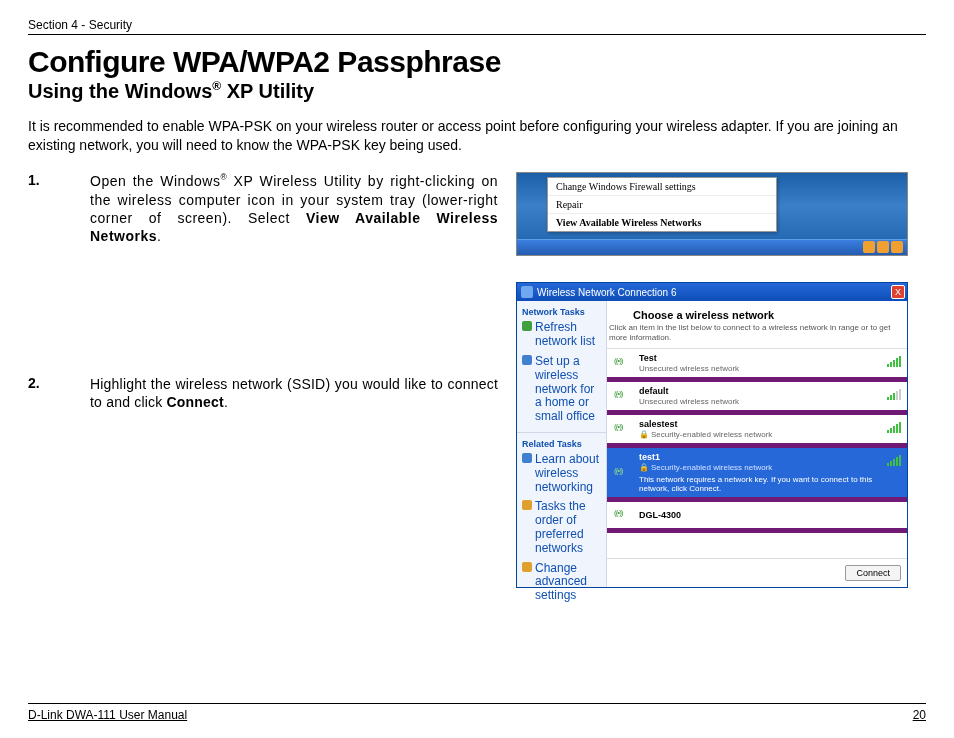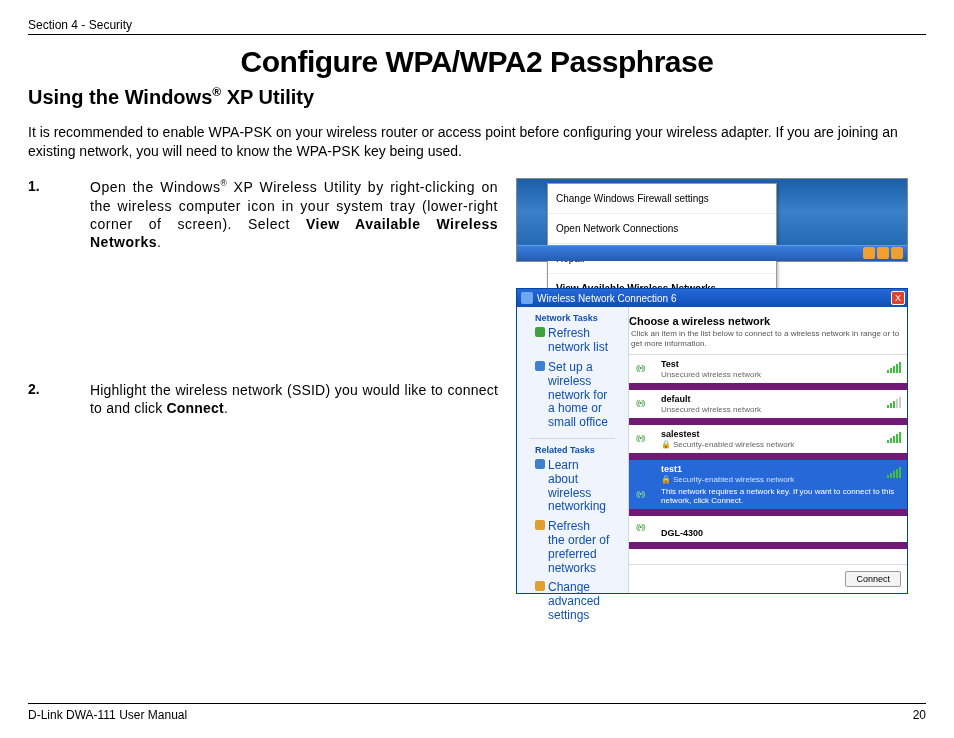"Configure WPA/WPA2 Passphrase" .title { margin-bottom: 6px -> none; text-align: center -> none }
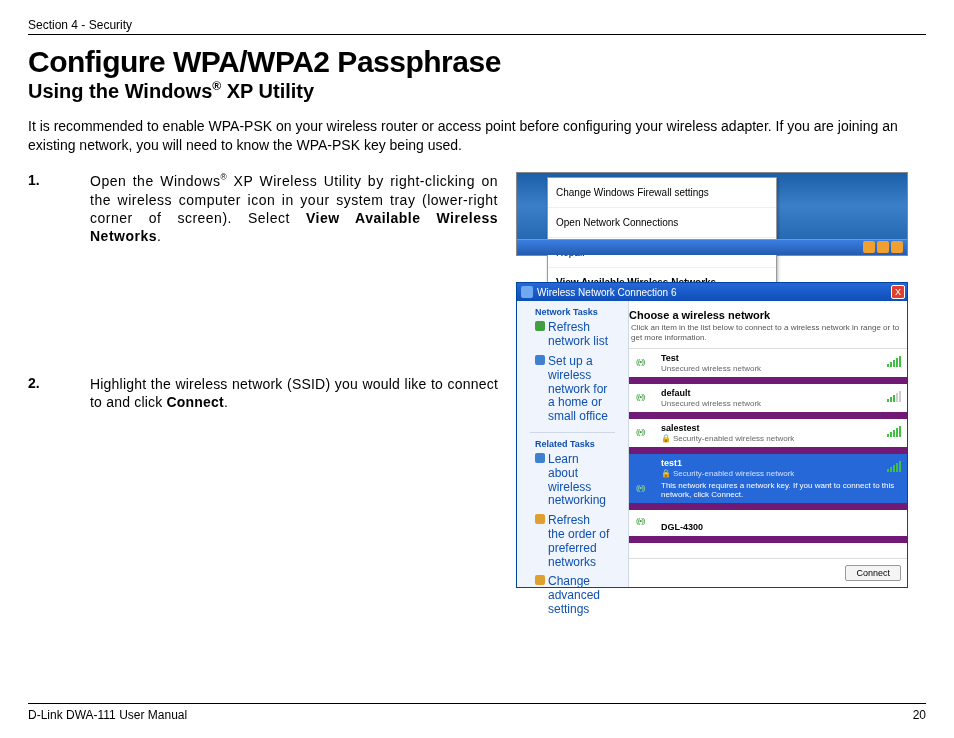"Change Windows Firewall settings" .menu-item { font-family: none -> Liberation Serif, serif; padding: 9px 8px -> 3px 8px }
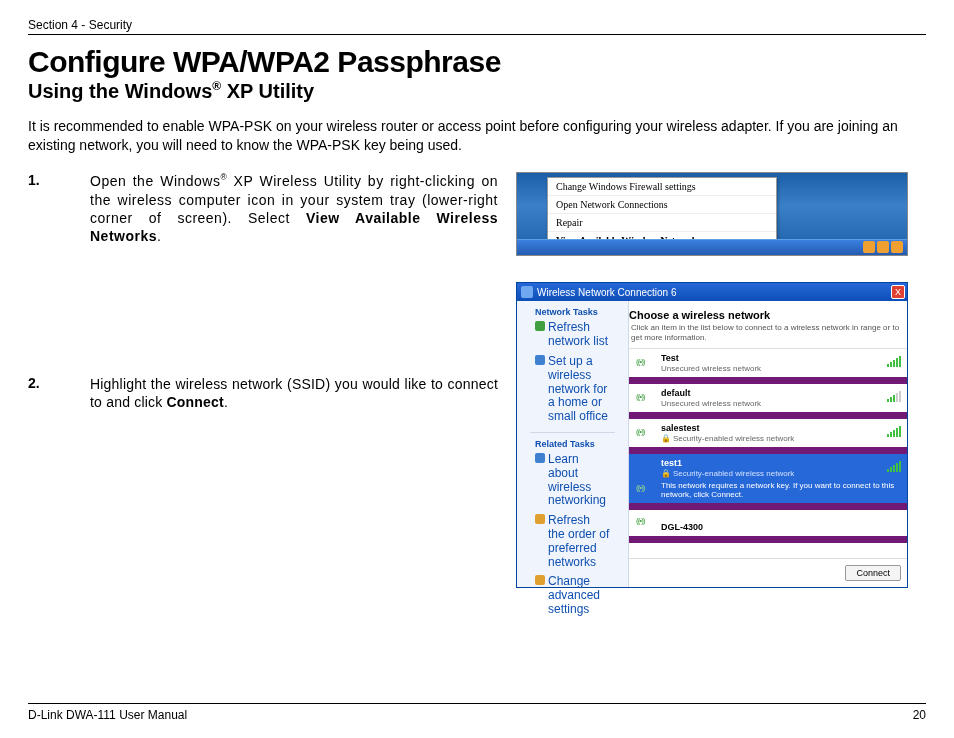"Open Network Connections" div.menu-item { html: <div>Open Network Connections</div> -> none }
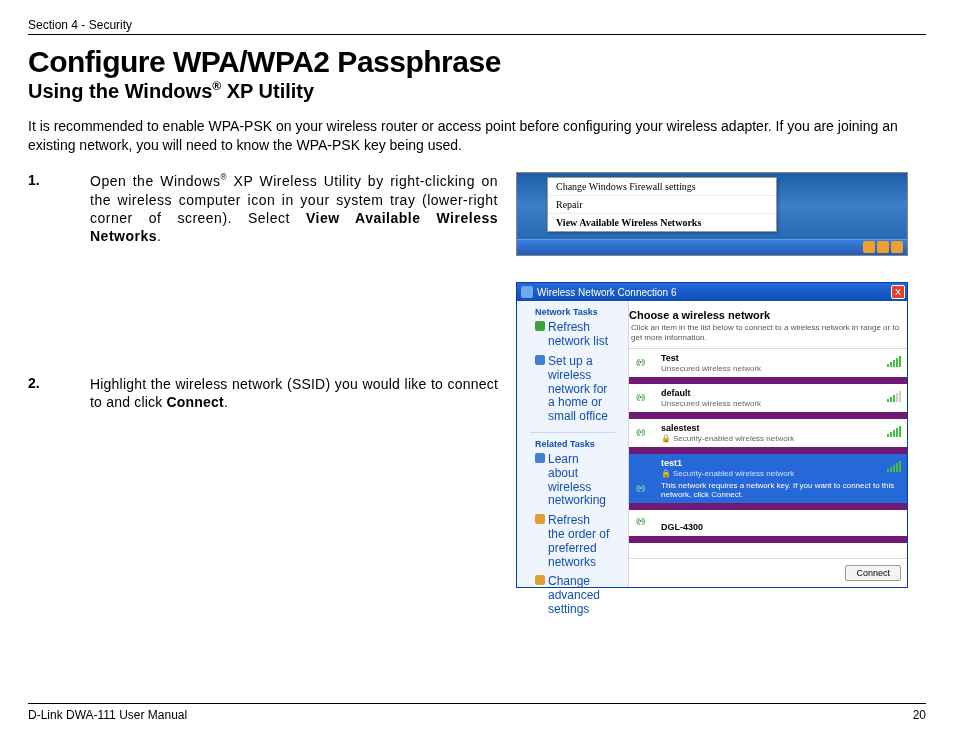"Network Tasks" .sidebar { padding: 6px 18px -> 6px 5px; width: 112px -> 90px }
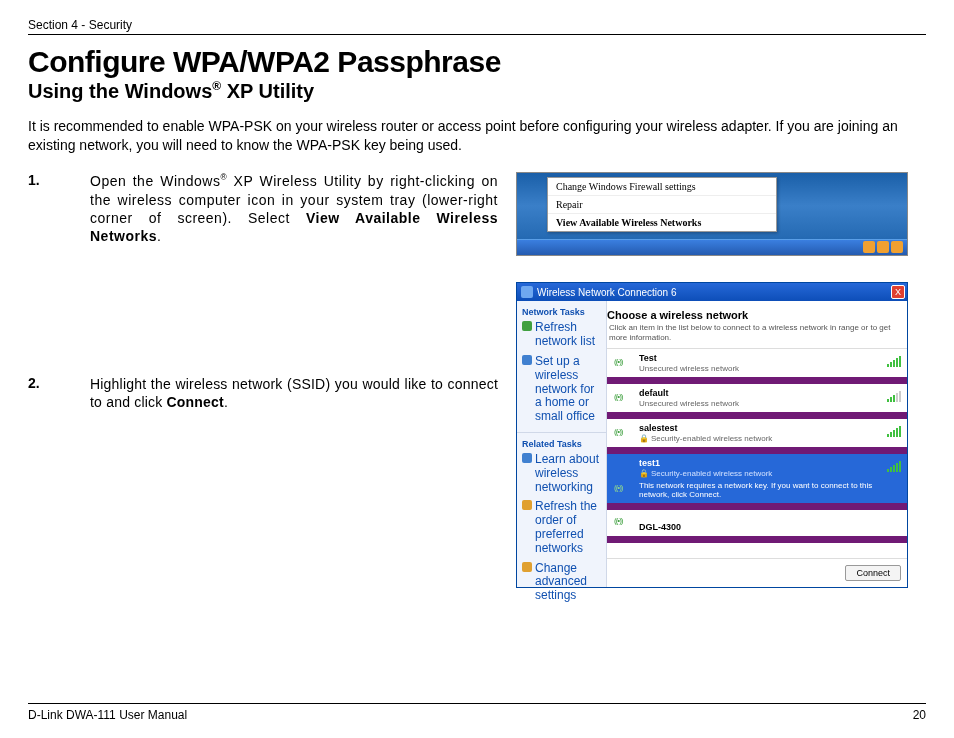"Choose a wireless network" .mainhead { padding: 8px 0 2px -> 8px 26px 2px }
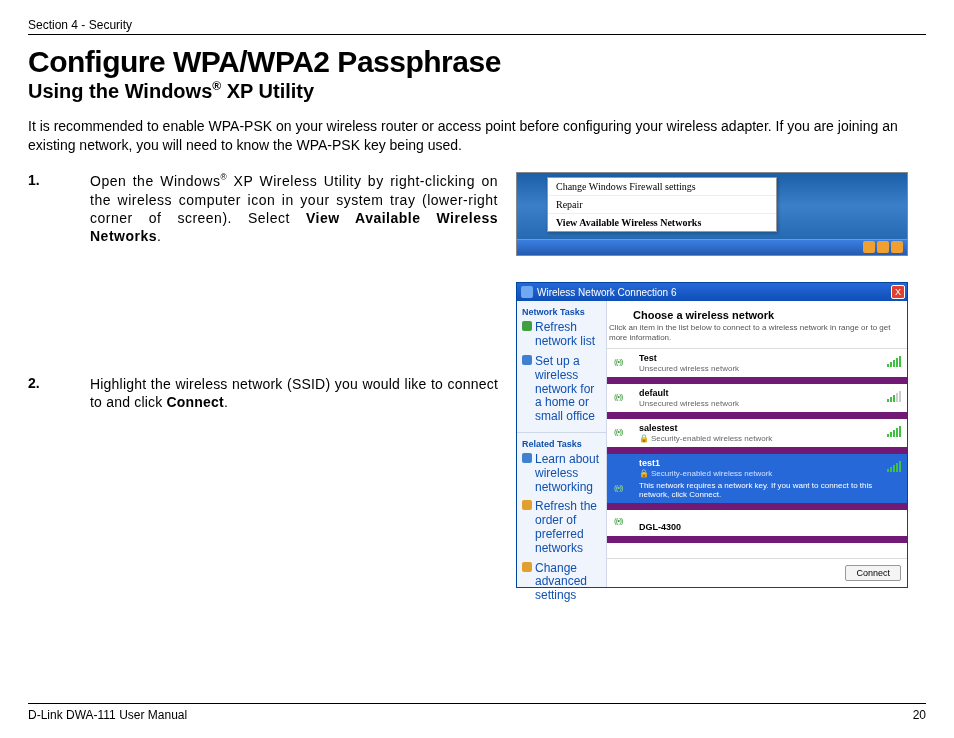"Test" .netitem { align-items: flex-end -> center; border-bottom: 7px solid #701a75 -> 5px solid #701a75 }
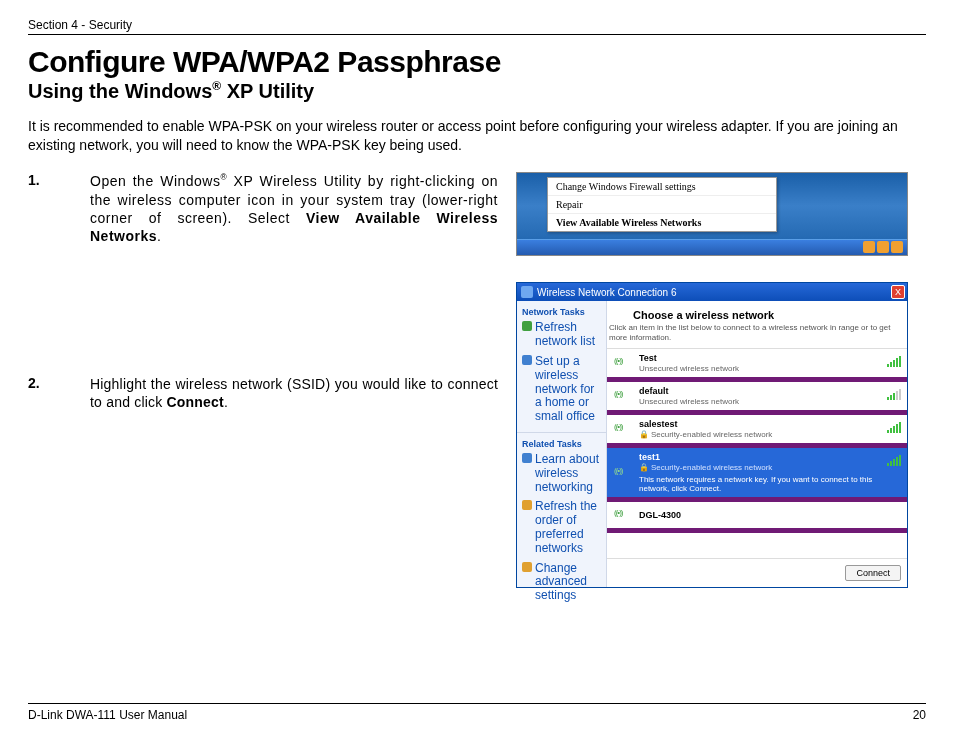"Refresh the order of preferred" span { text: Refresh -> Tasks }
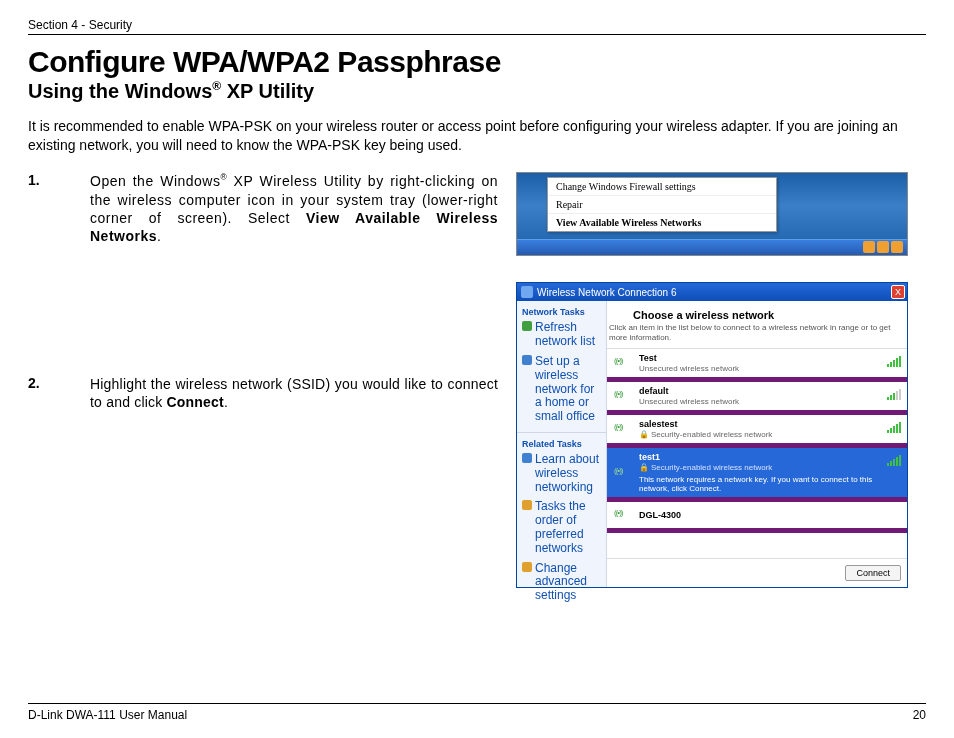"D-Link DWA-111 User Manual" .footer { text-decoration: none -> underline }
